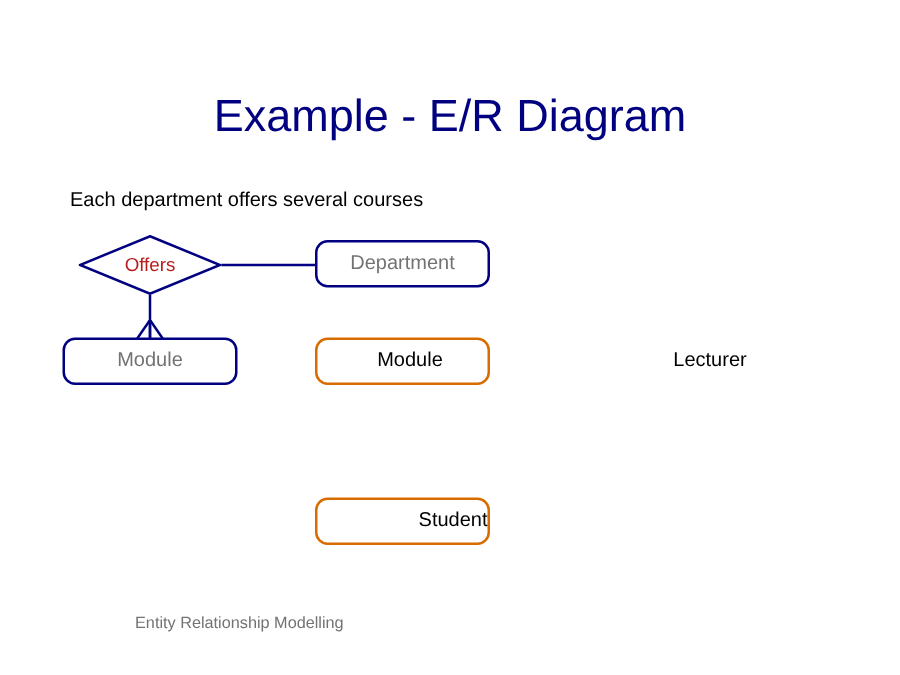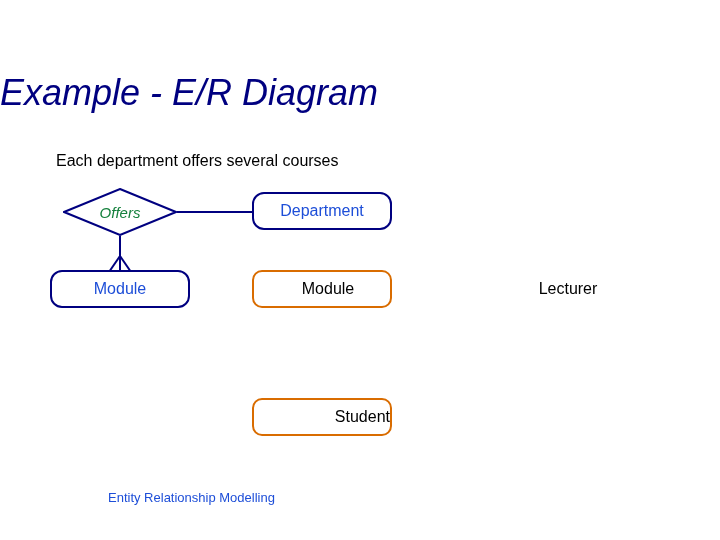"Example - E/R Diagram" .title { font-style: italic -> none; text-align: left -> center }
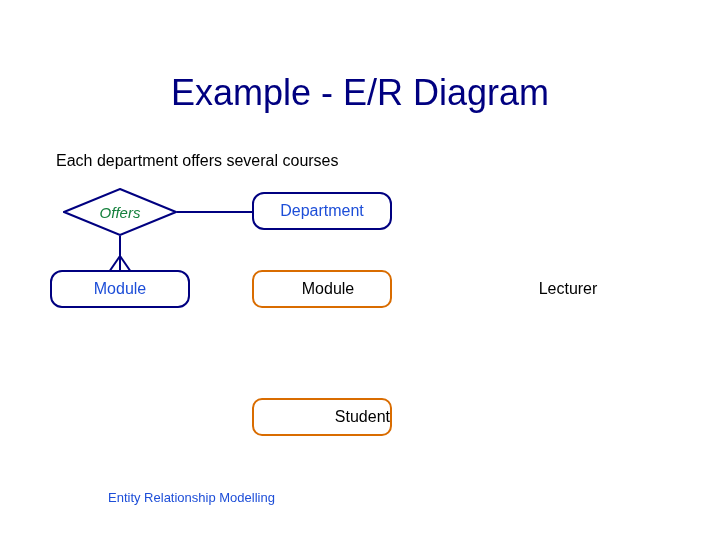"Offers" .rel-text { color: #15803d -> #b91c1c; font-style: italic -> none }
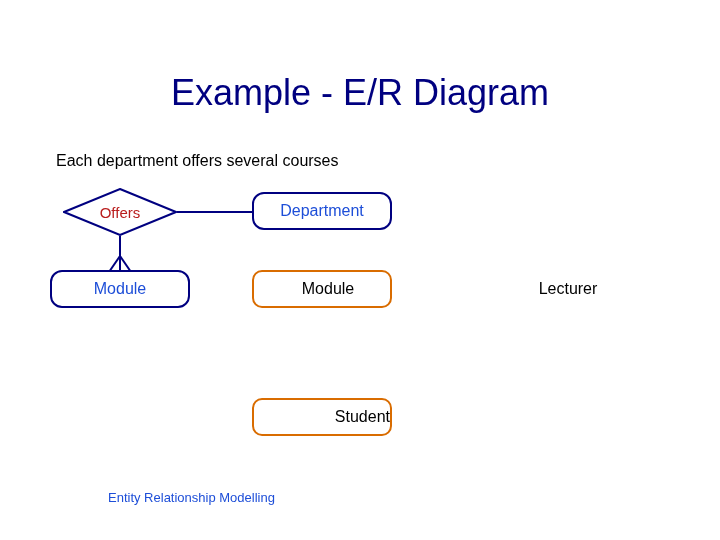"Department" .entity.navy { border-radius: 12px -> none; color: #1d4ed8 -> #737373 }
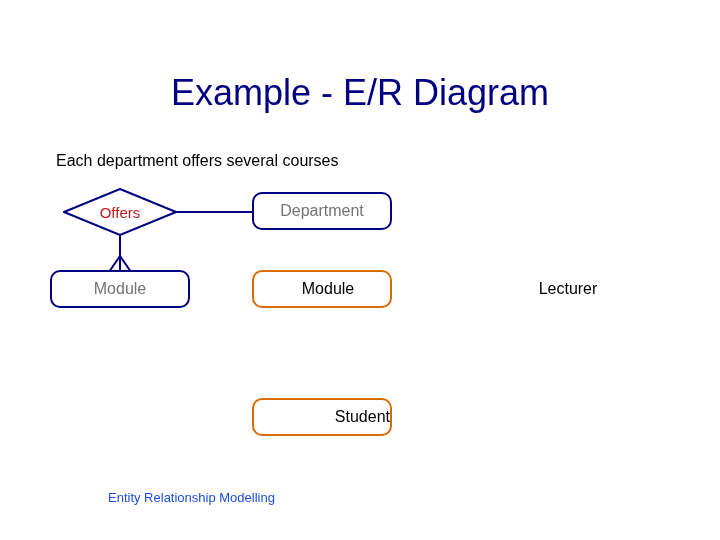"Entity Relationship Modelling" .footer { color: #1d4ed8 -> #737373 }
